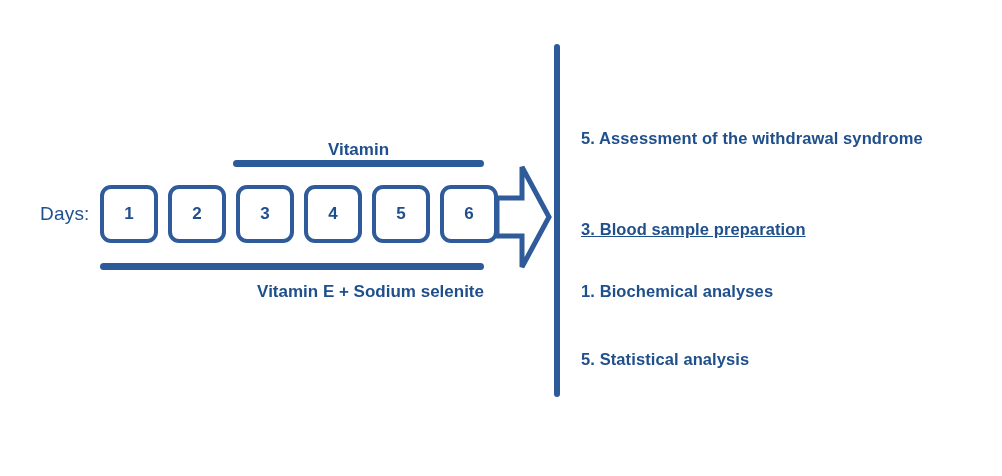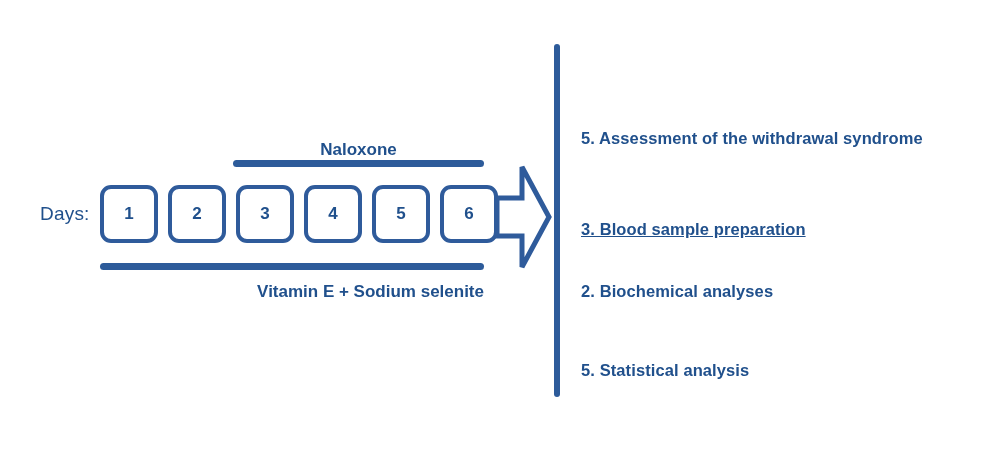"Naloxone" div { text: Naloxone -> Vitamin }
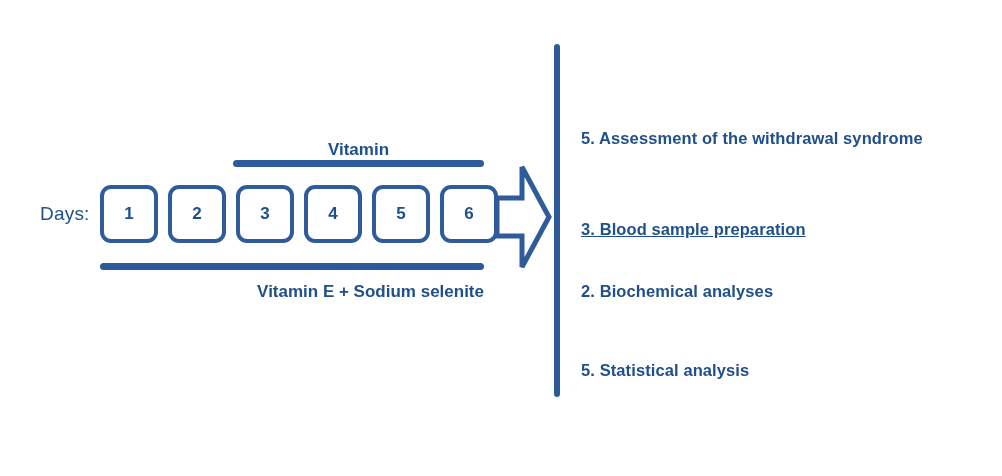"2. Biochemical analyses" div.step-item { text: 2 -> 1 }
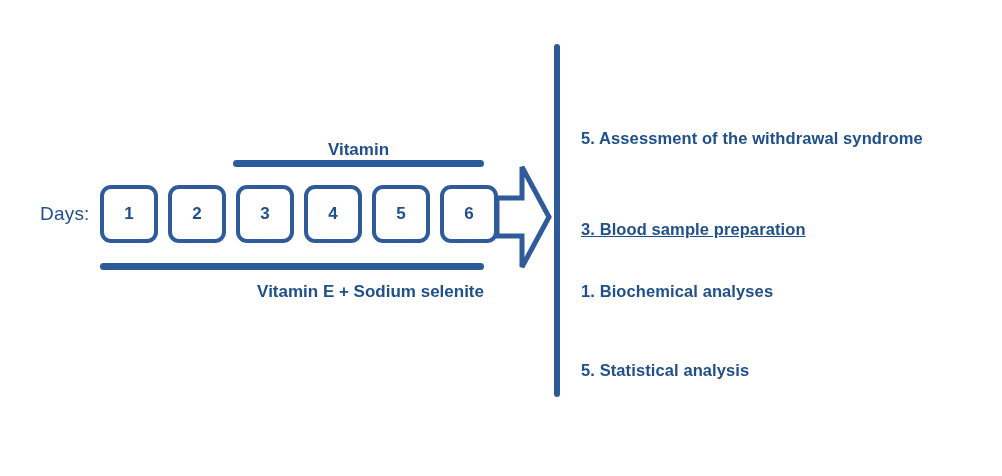"5. Statistical analysis" .step-5 { top: 361px -> 350px }
